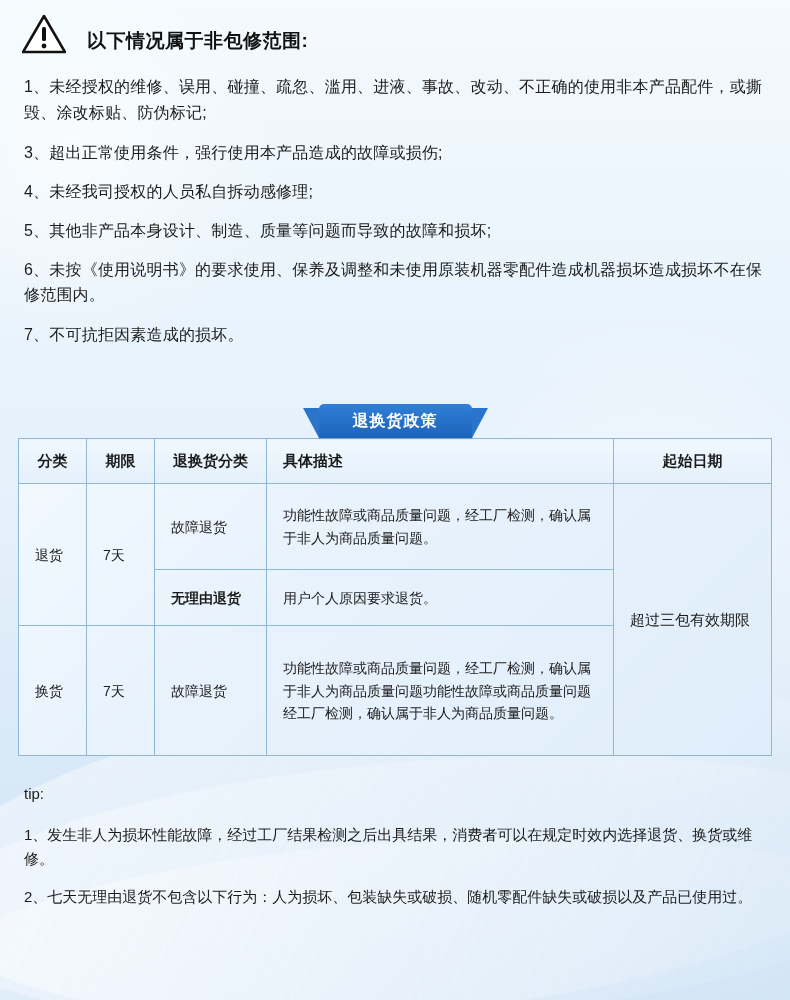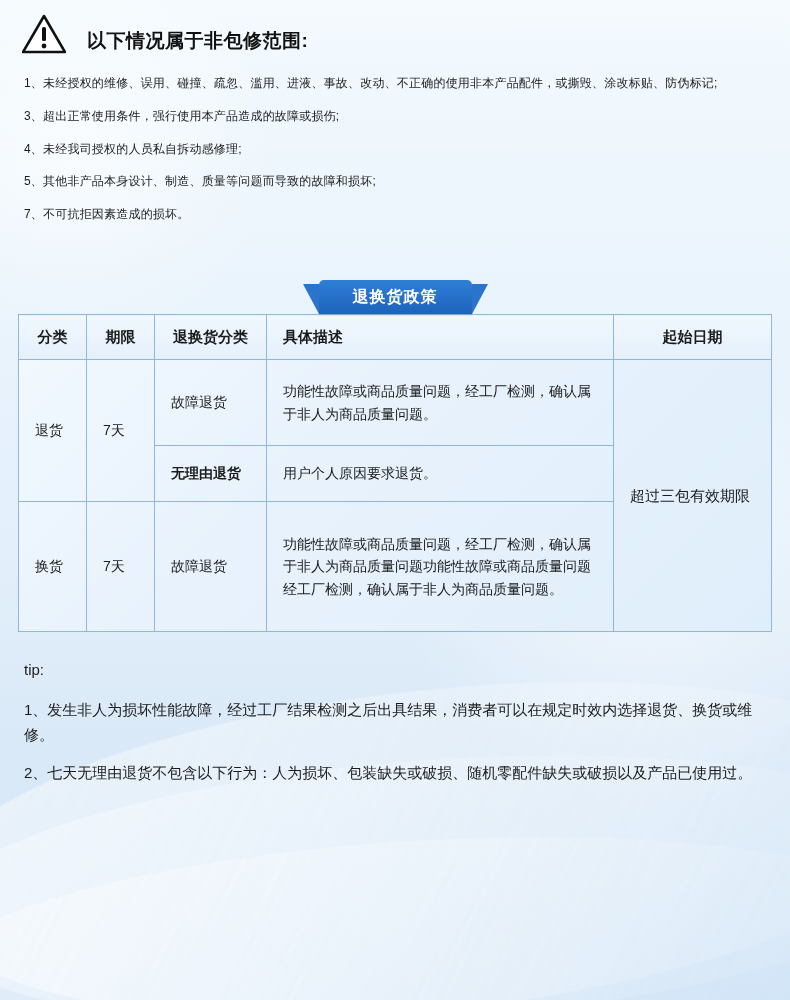"1、未经授权的维修、误用、碰撞、疏忽、滥用、进液、事故、改动、不正确的使用非本产" .excl p { font-size: 12px -> 16px }
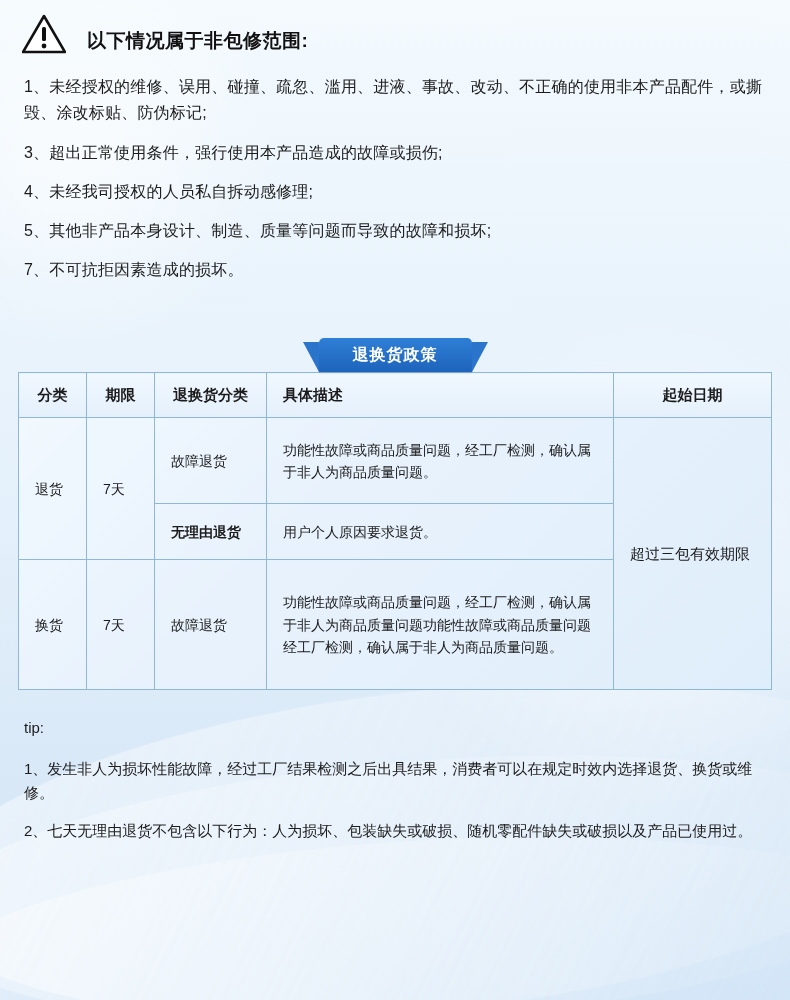"6、未按《使用说明书》的要求使用、保养及调整和未使用原装机器零配件造成机器损坏造" p { html: none -> <p>6、未按《使用说明书》的要求使用、保养及调整和未使用原装机器零配件造成机器损坏造成损坏不在保修范围内。</p> }
